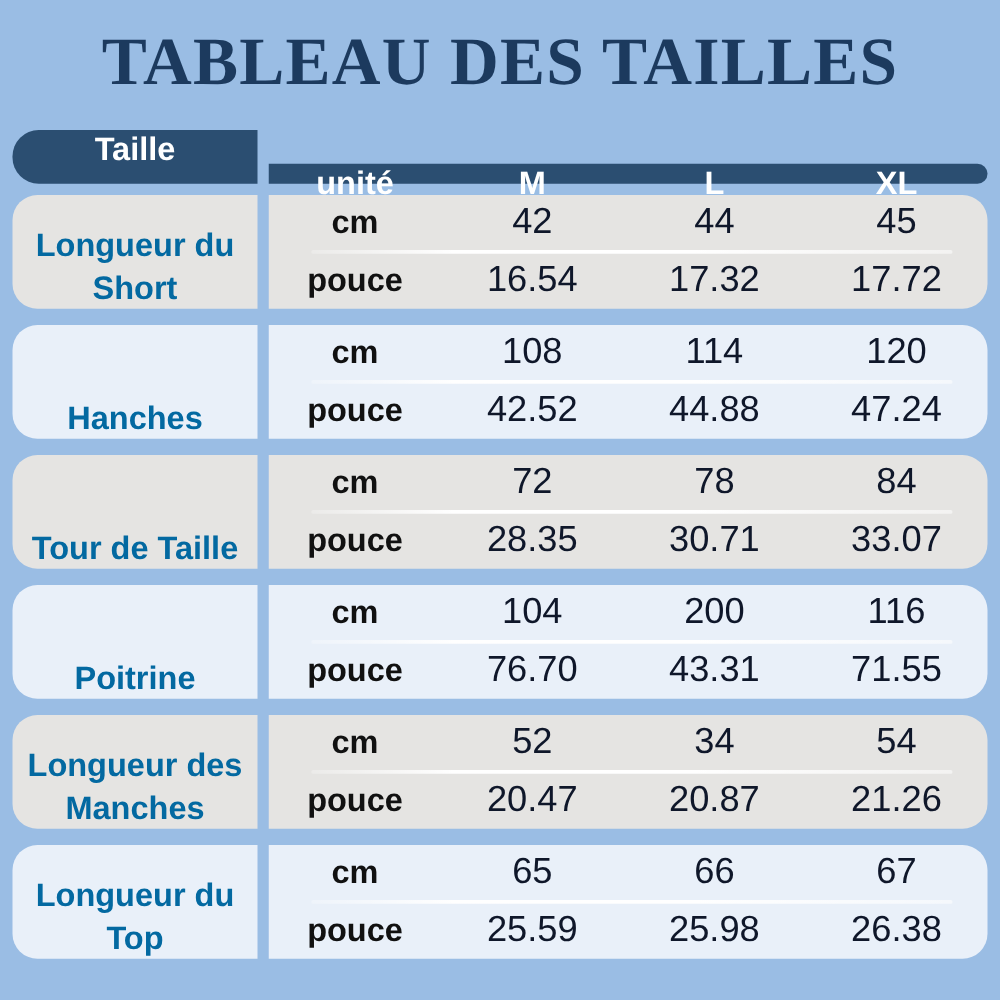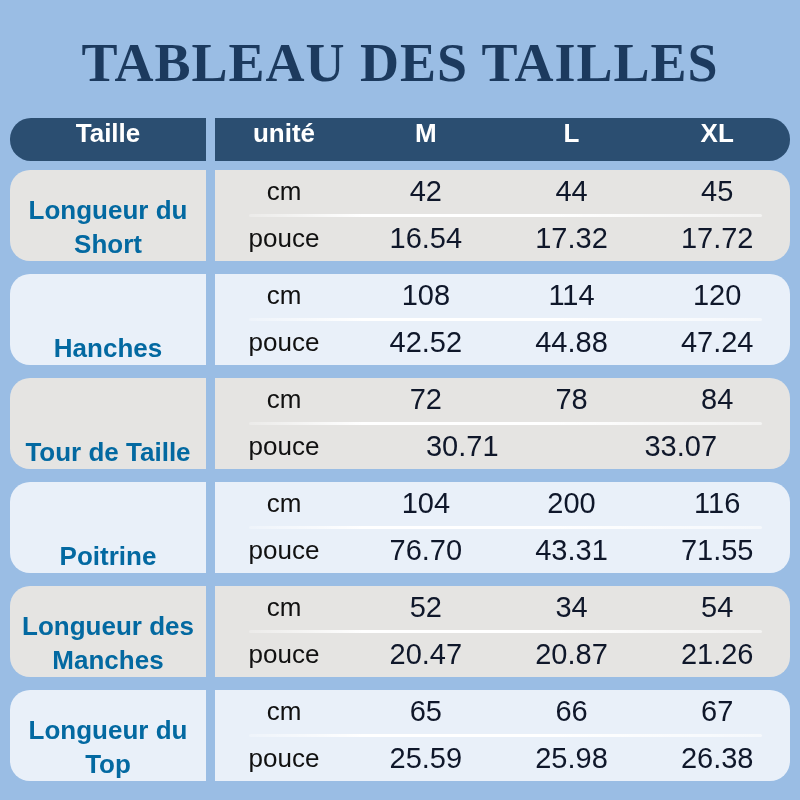"TABLEAU DES TAILLES" .page { padding-top: 32px -> 18px }
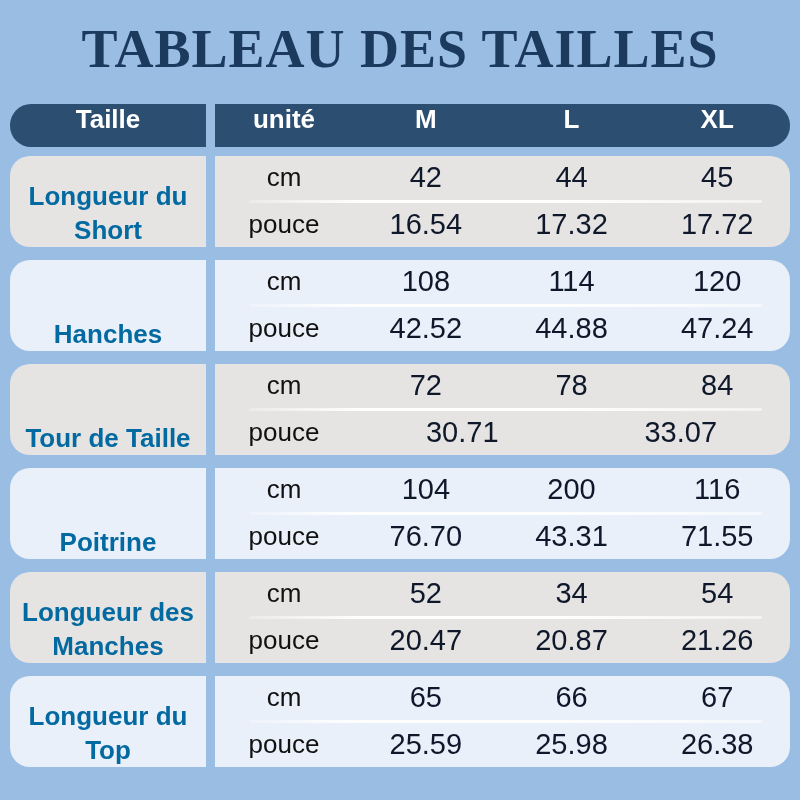"unité" .header-values { margin-top: none -> 27px }
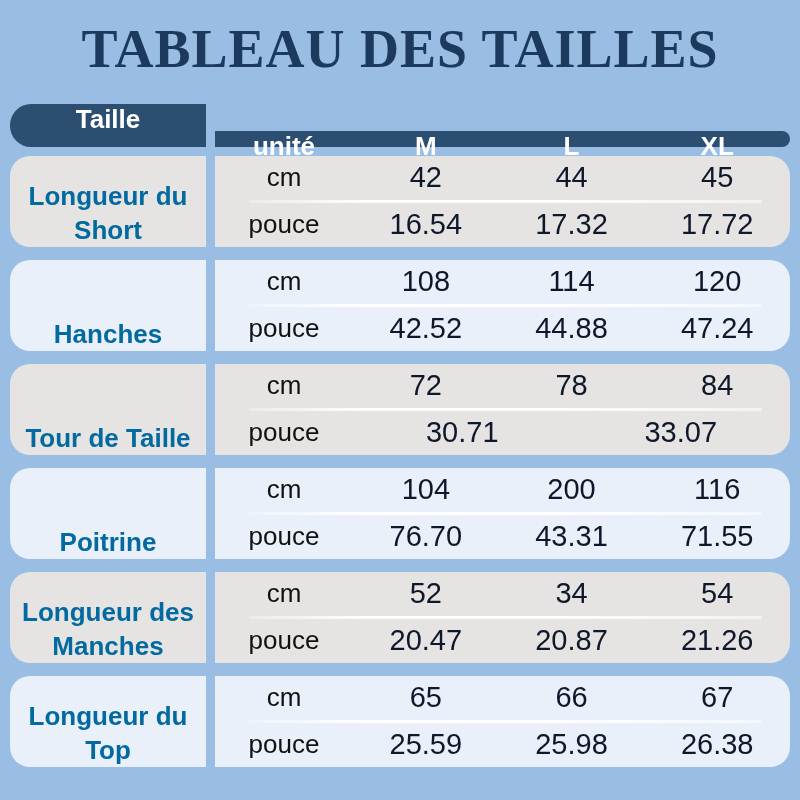"cm" .subrow .col-unit { font-weight: 400 -> 700 }
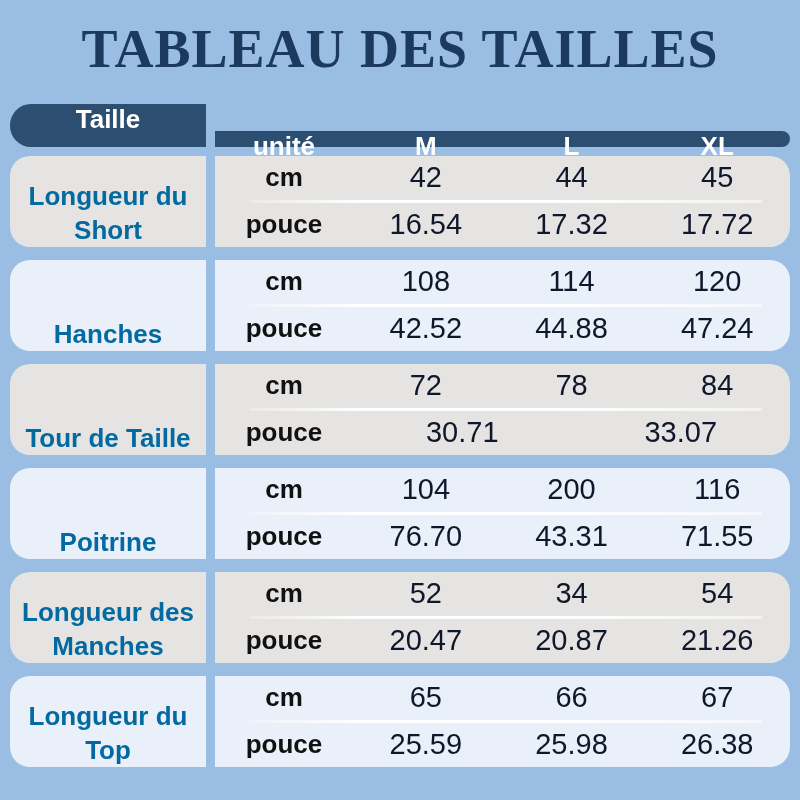"28.35" div.col { html: none -> <div>28.35</div> }
